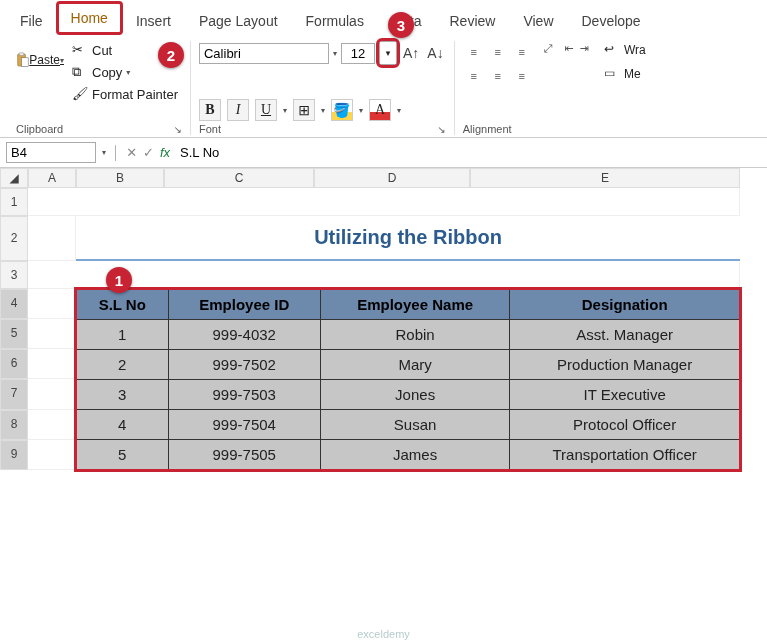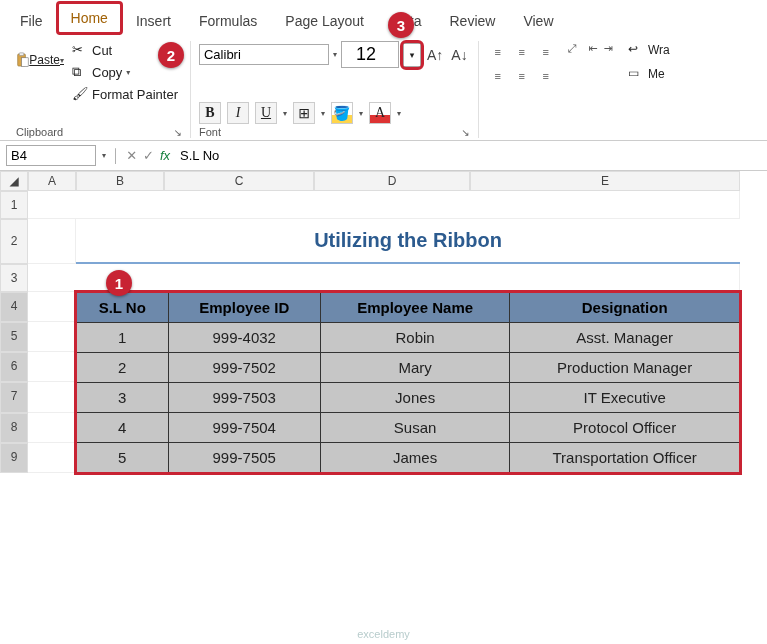"Formulas" div.tab { order: before "Page Layout" -> after "Page Layout" }
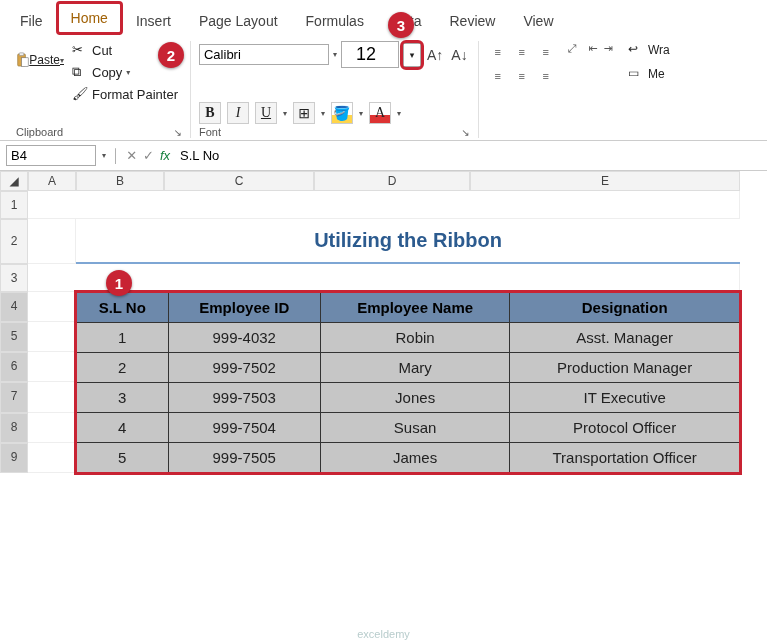"Develope" div.tab { html: none -> <div>Develope</div> }
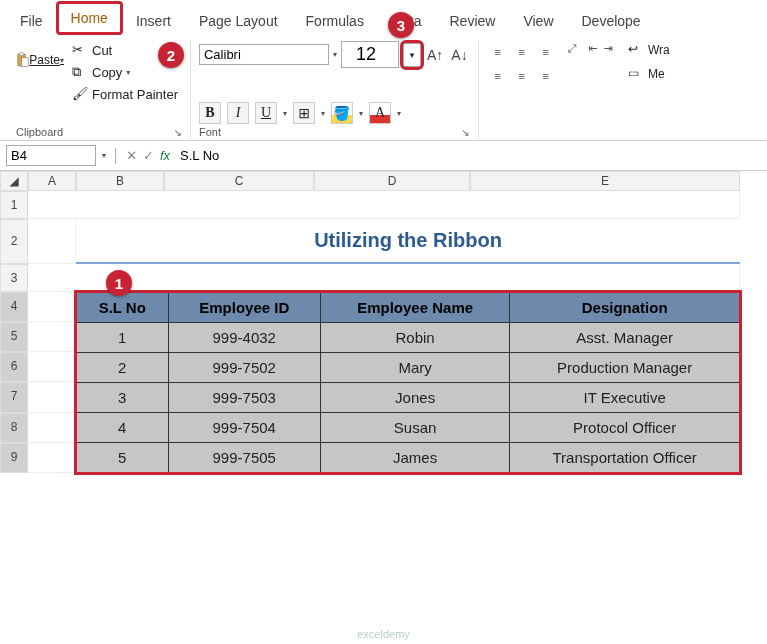"12" .font-size { font-size: 18px -> 13px; padding: 2px 14px -> 2px 2px; text-align: none -> center }
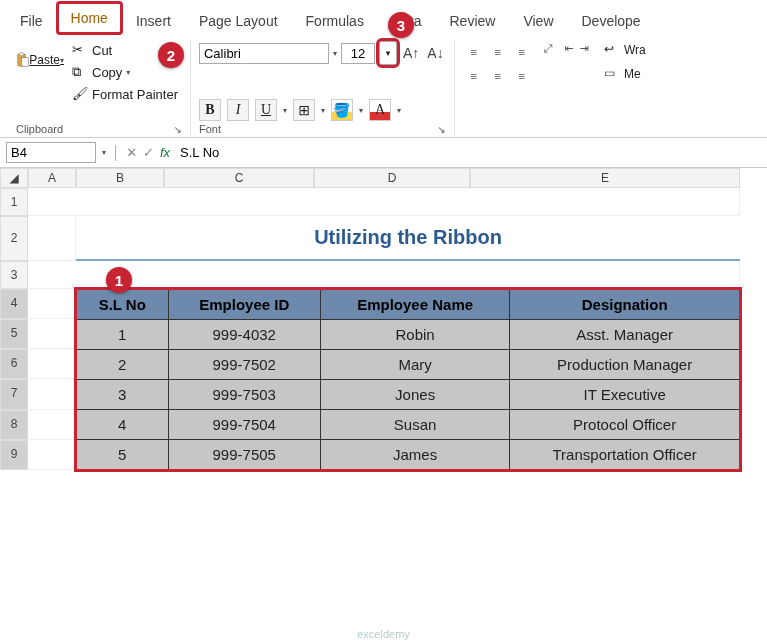"Alignment" div.group-label { html: none -> <div><span>Alignment</span></div> }
